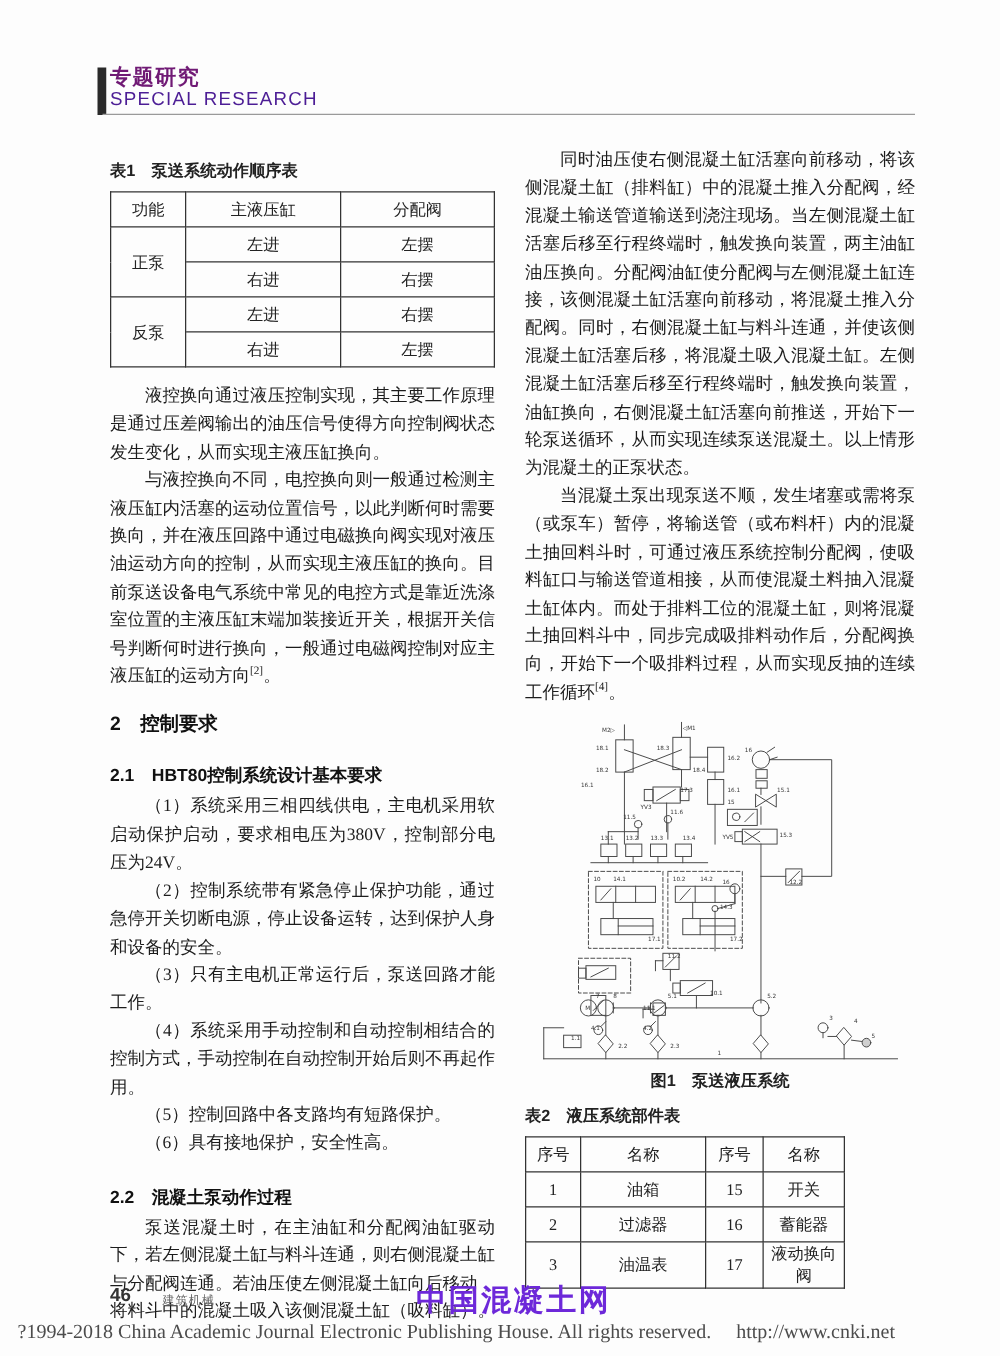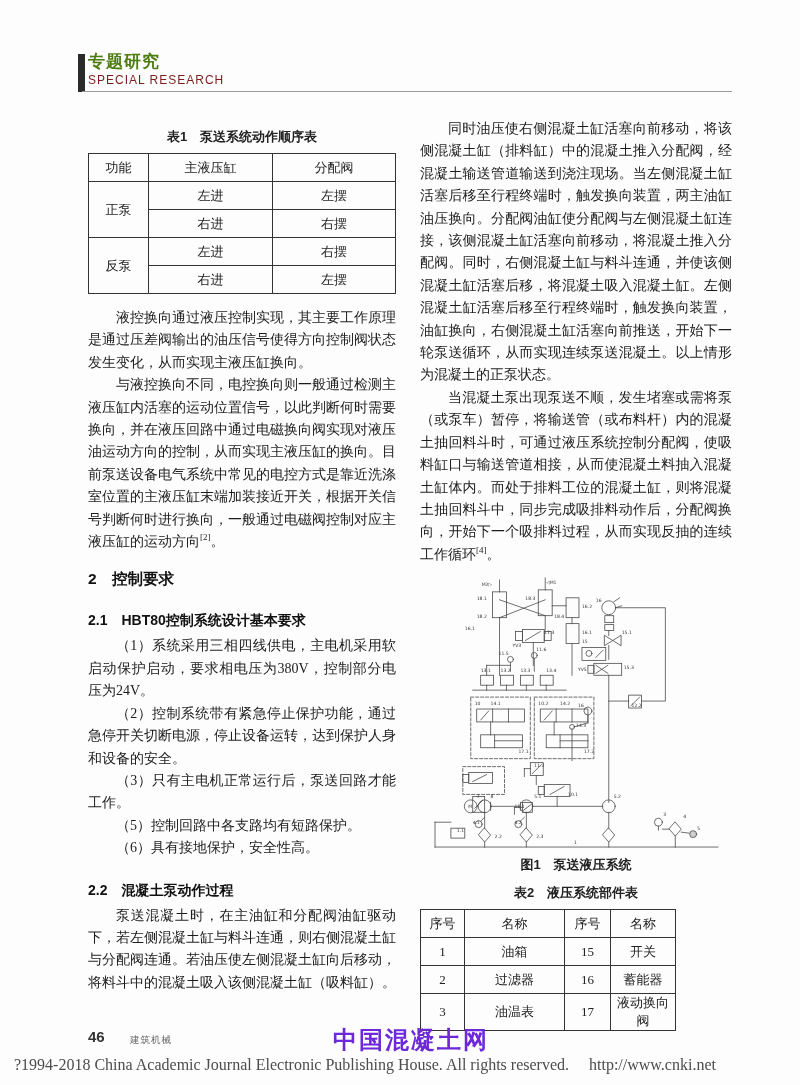"专题研究" .hdr-cn { color: #4d7c0f -> #701a75 }
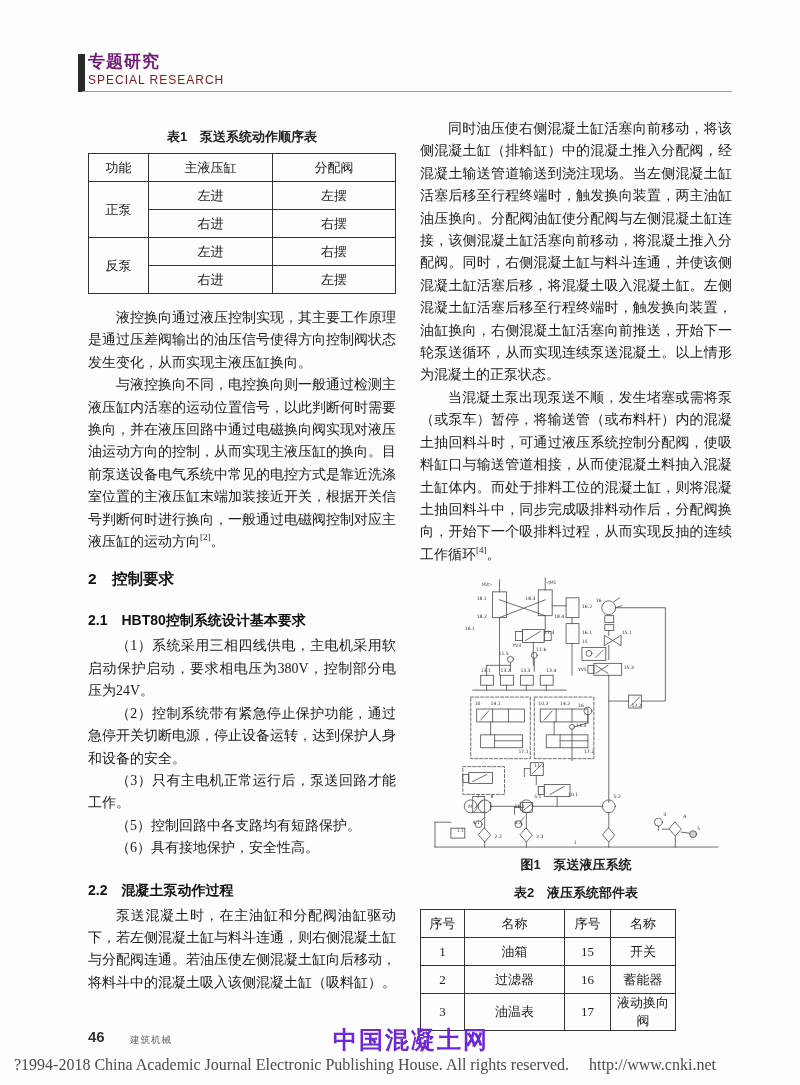"SPECIAL RESEARCH" .hdr-en { color: #7f1d1d -> #4c1d95; font-size: 12px -> 15px }
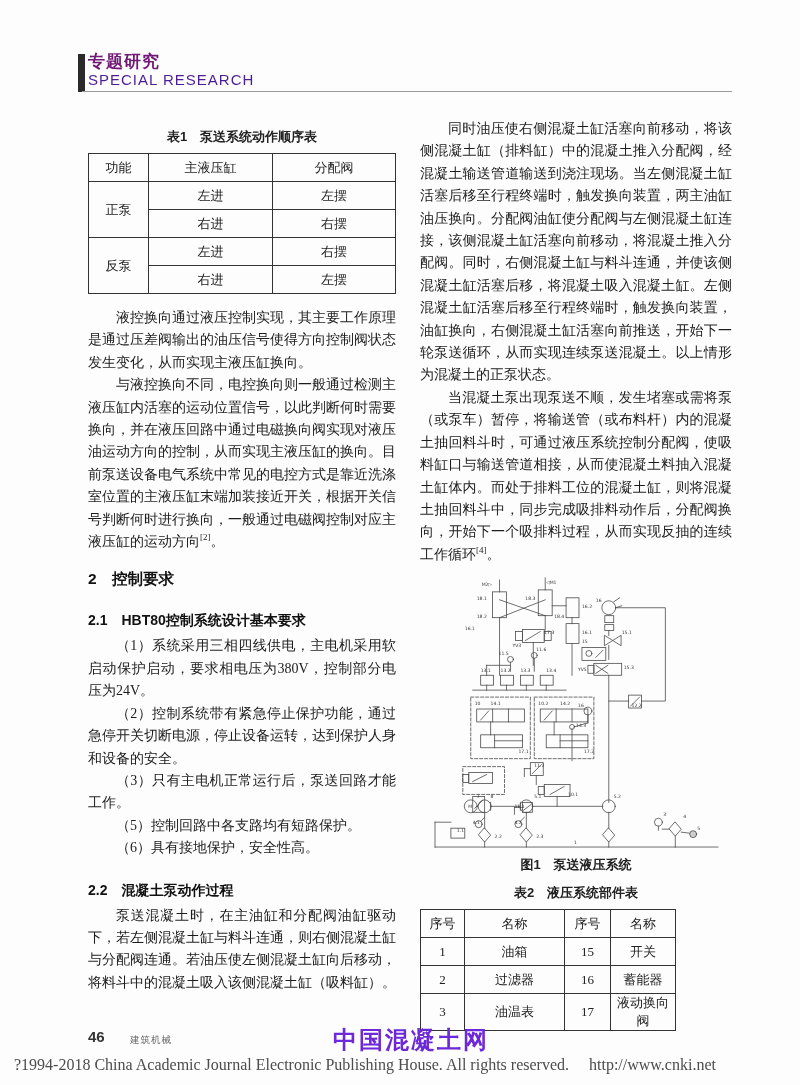"表1 泵送系统动作顺序表" .tbl-cap { text-align: center -> left }
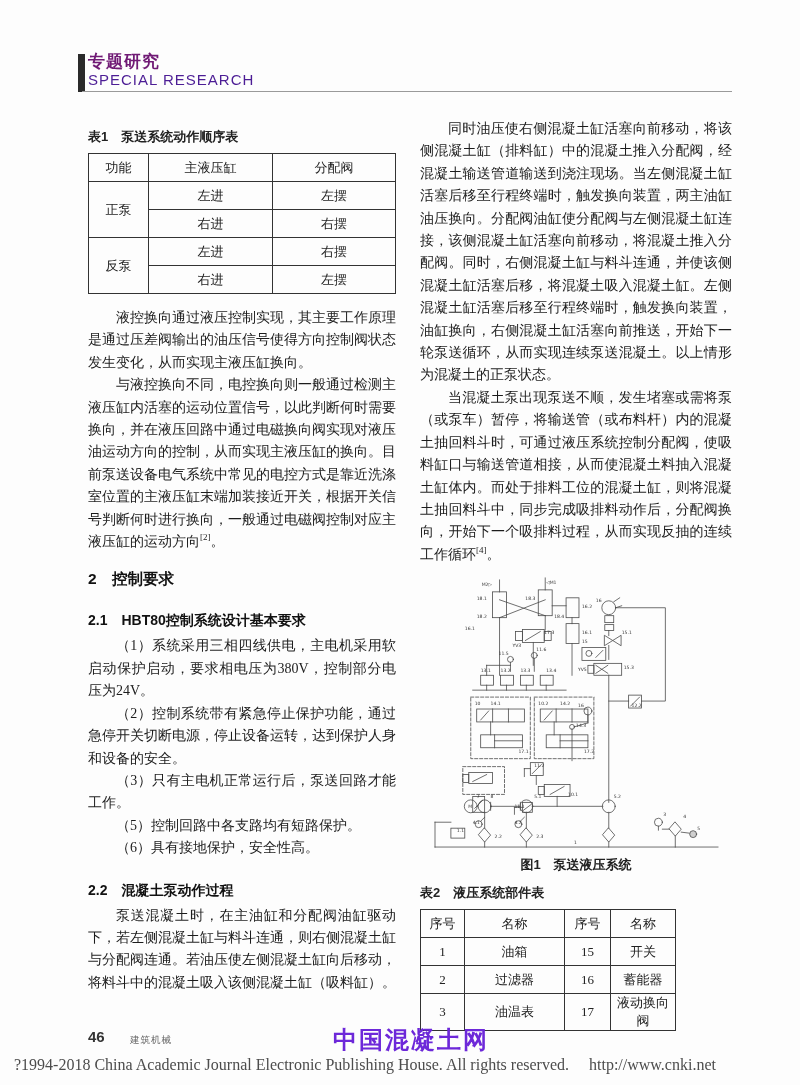"（4）系统采用手动控制和自动控制相结合的控制方式，手动控制在自动控制开始后则不再" p.bp { html: none -> <p>（4）系统采用手动控制和自动控制相结合的控制方式，手动控制在自动控制开始后则不再起作用。</p> }
